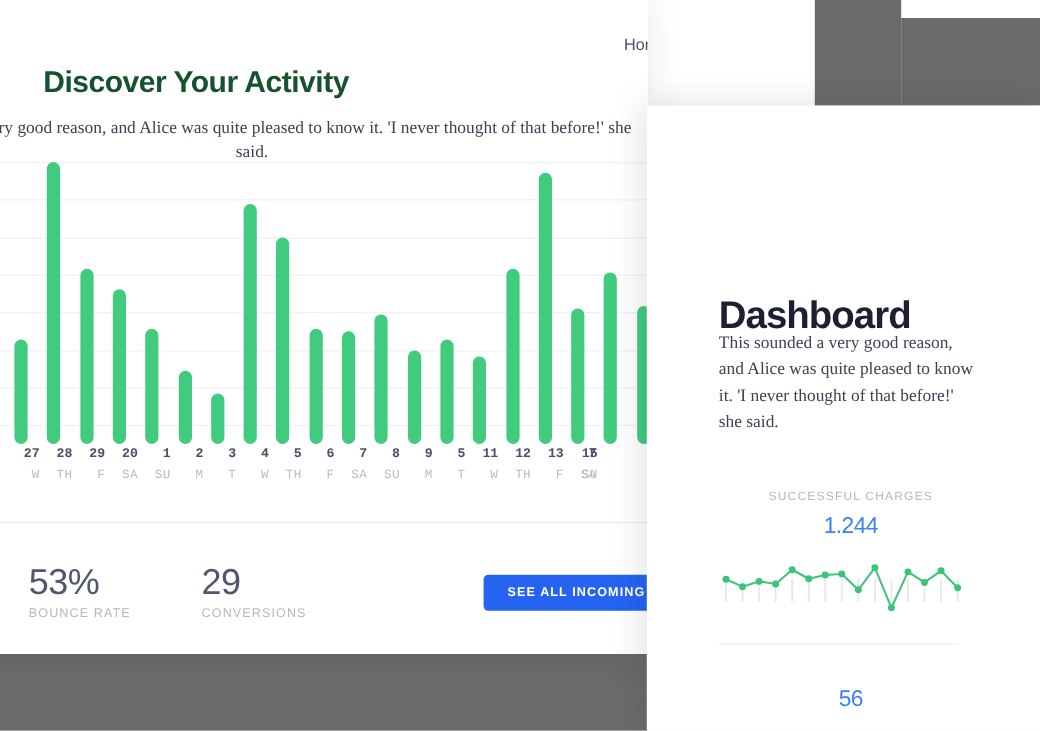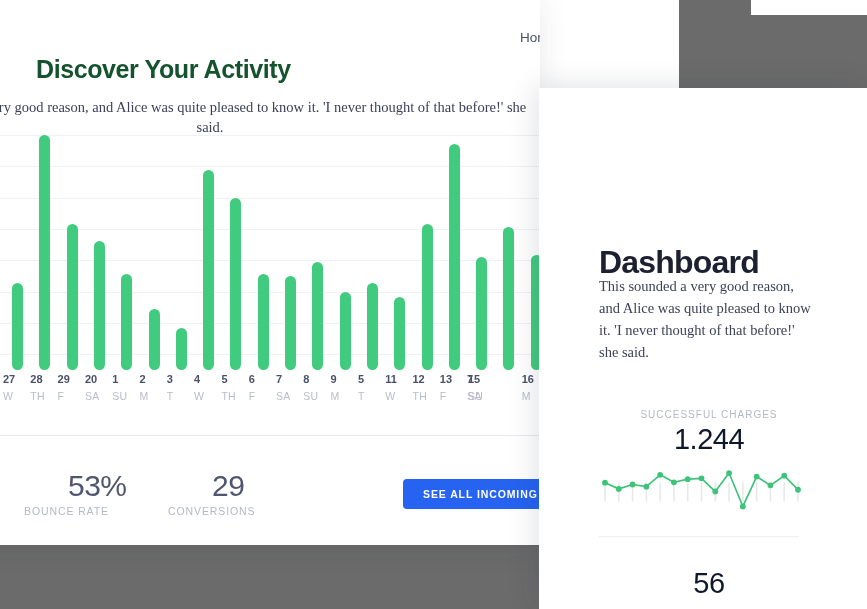"27" .axis-tick { font-family: none -> Liberation Mono, monospace; text-align: left -> right }
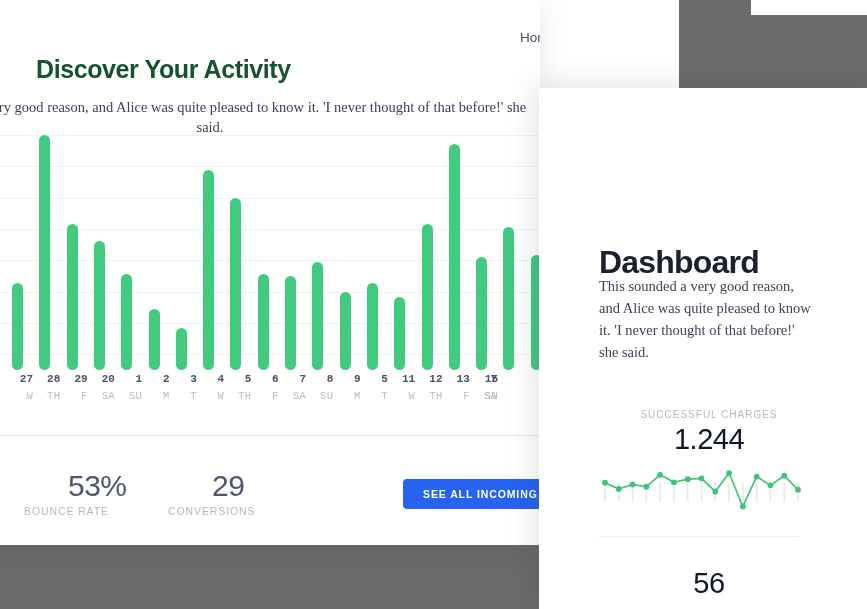"1.244" .metric-value { color: #0f172a -> #3b82f6; font-size: 29px -> 19px }
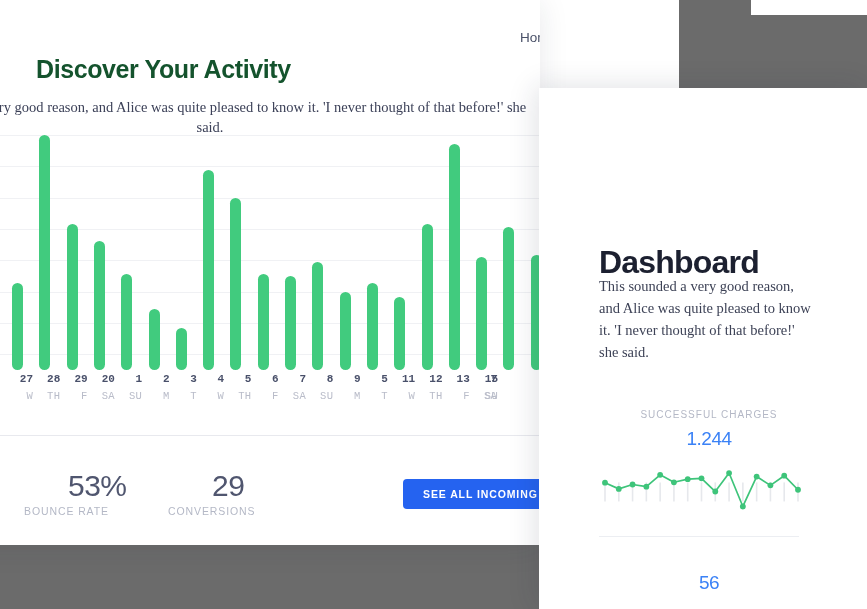"53%" .stat-value { margin-left: 44px -> none }
